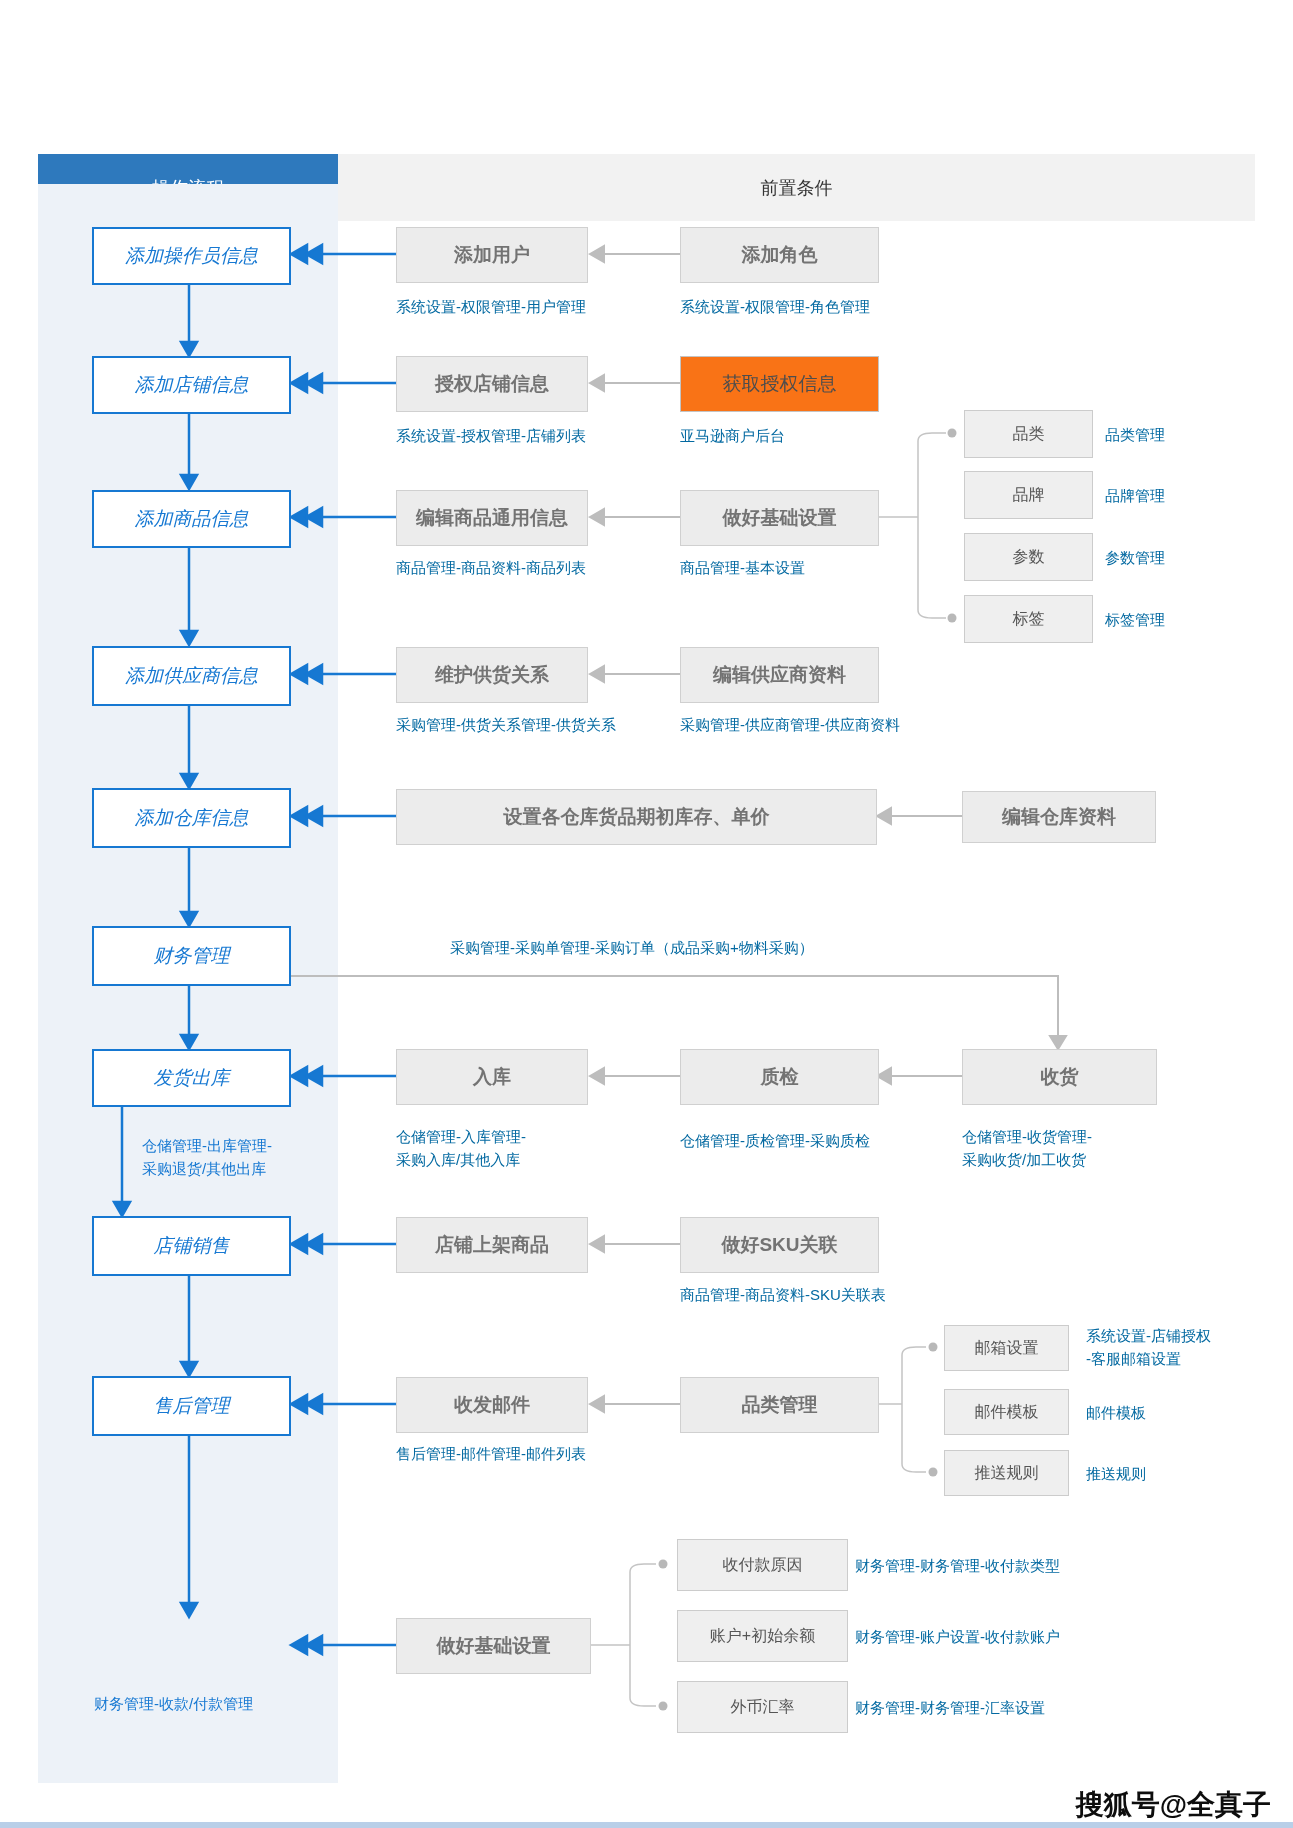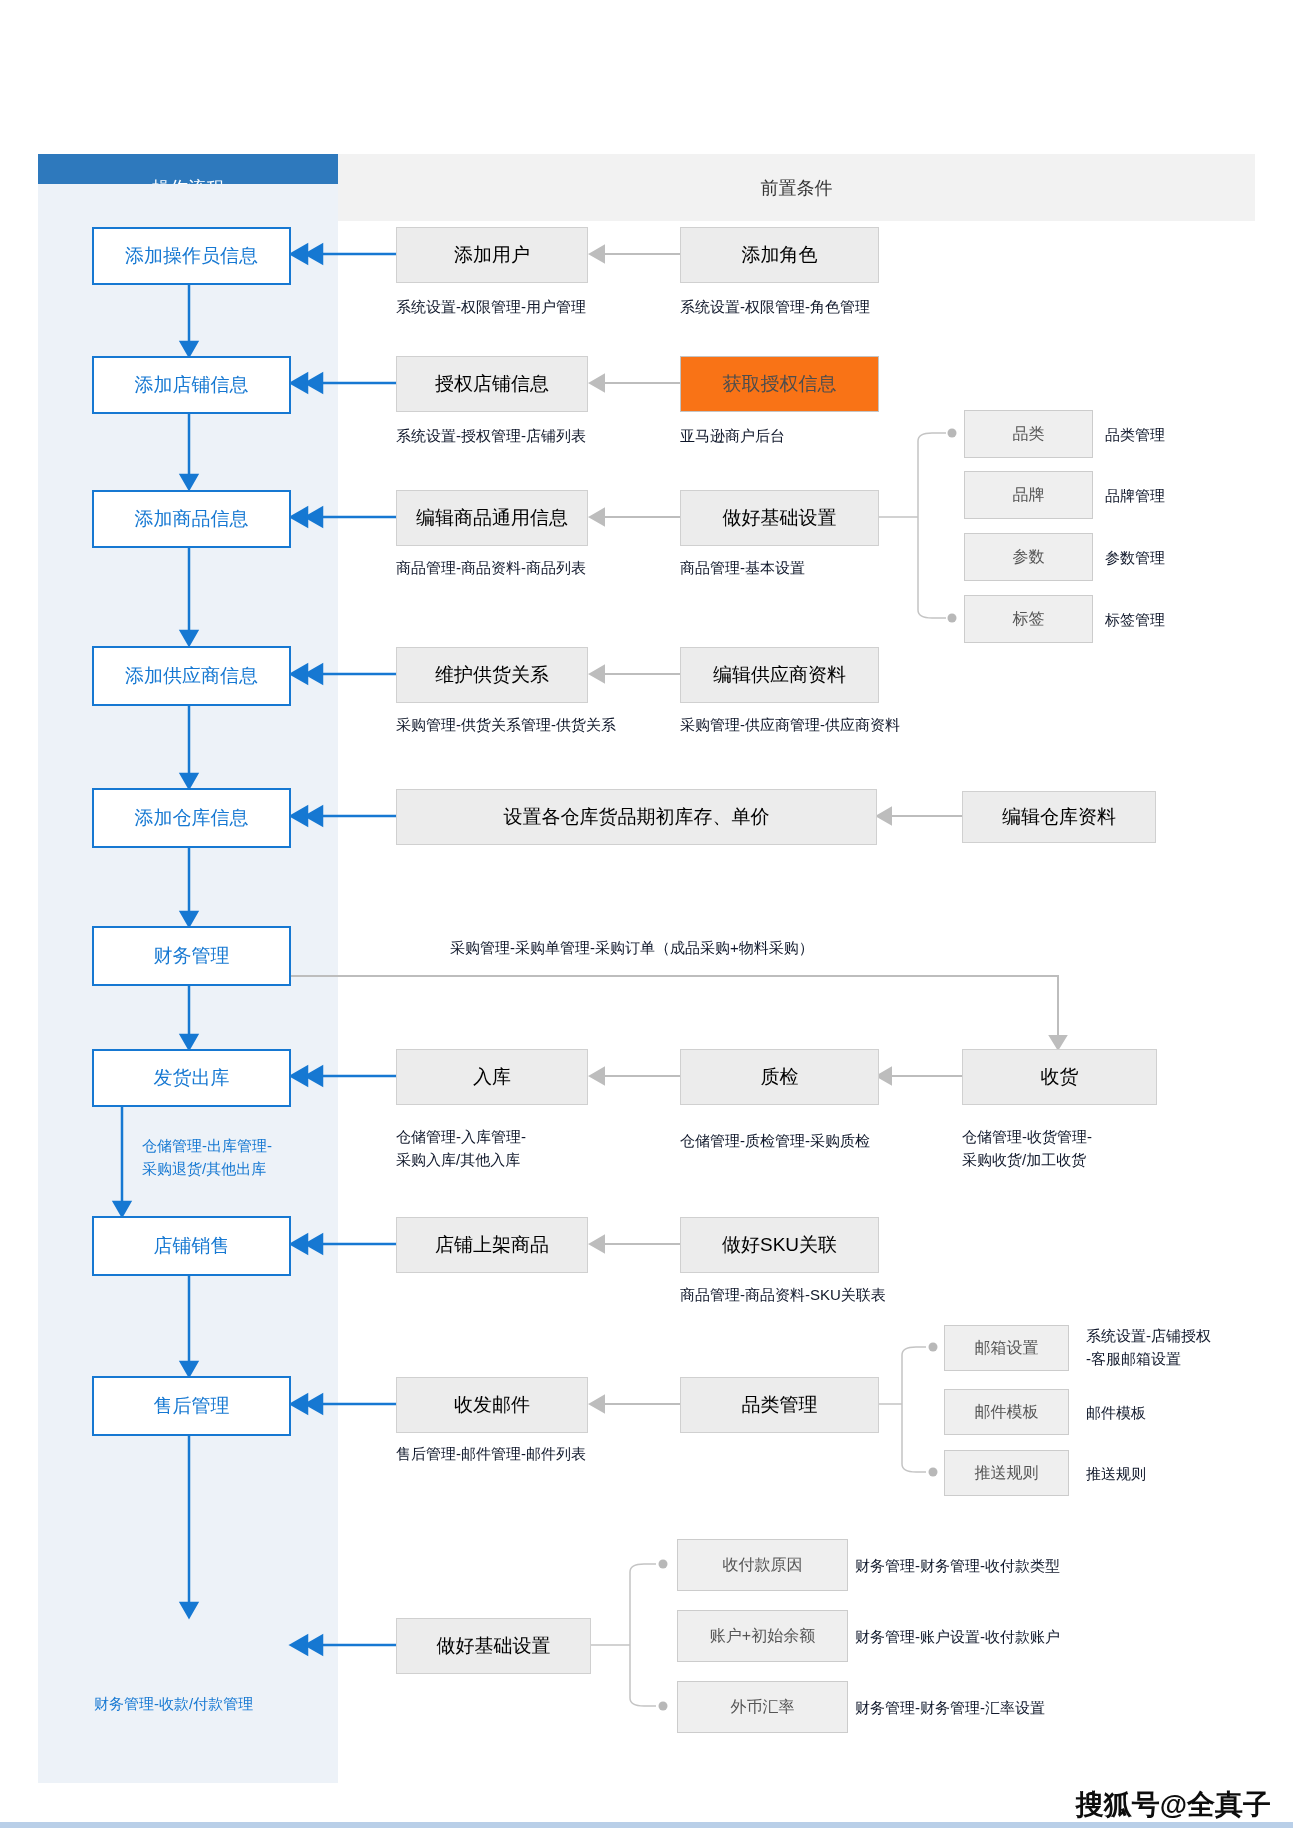"添加操作员信息" .step { font-style: none -> italic }
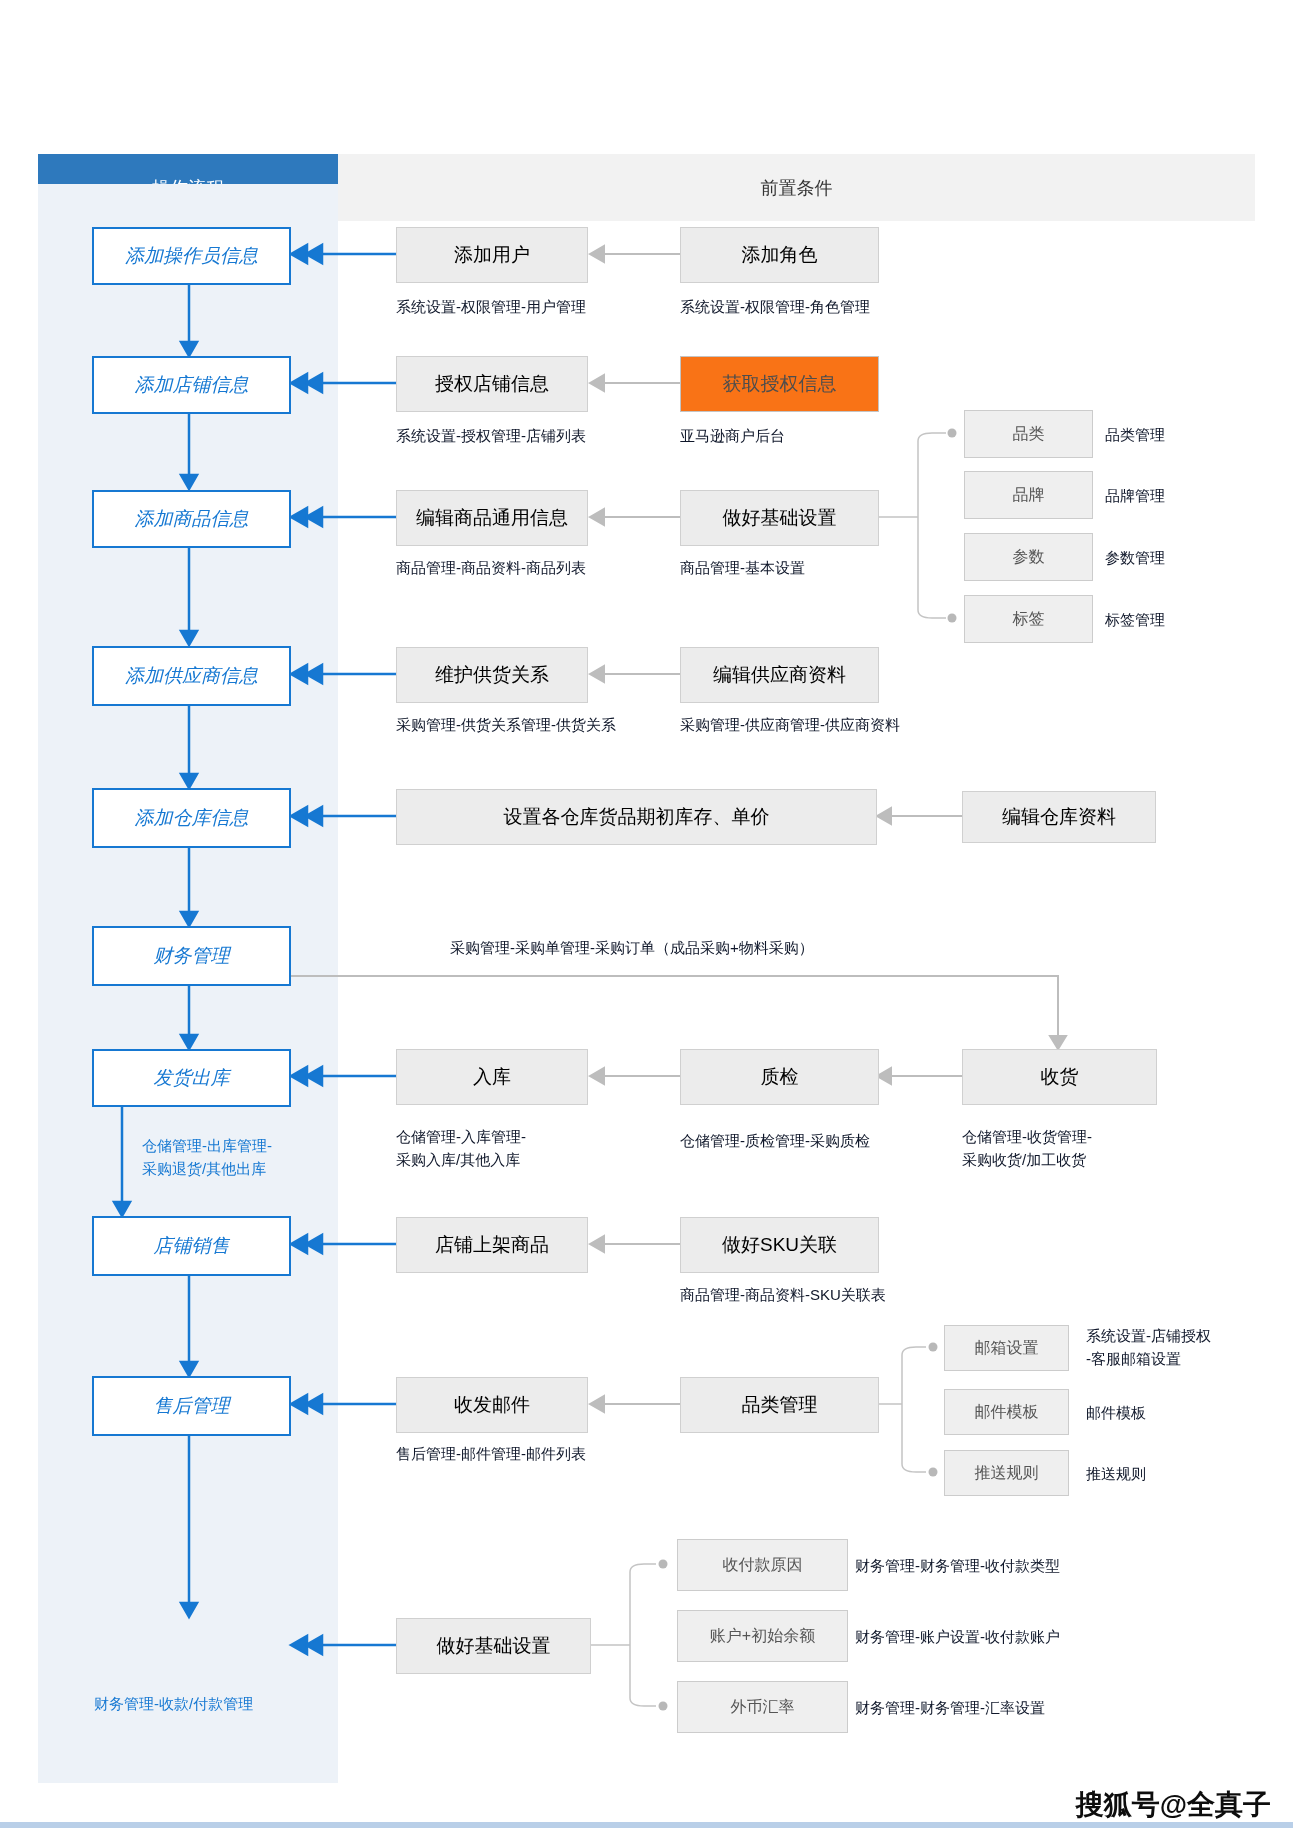"添加用户" .gbox { color: #000000 -> #737373; font-weight: none -> bold }
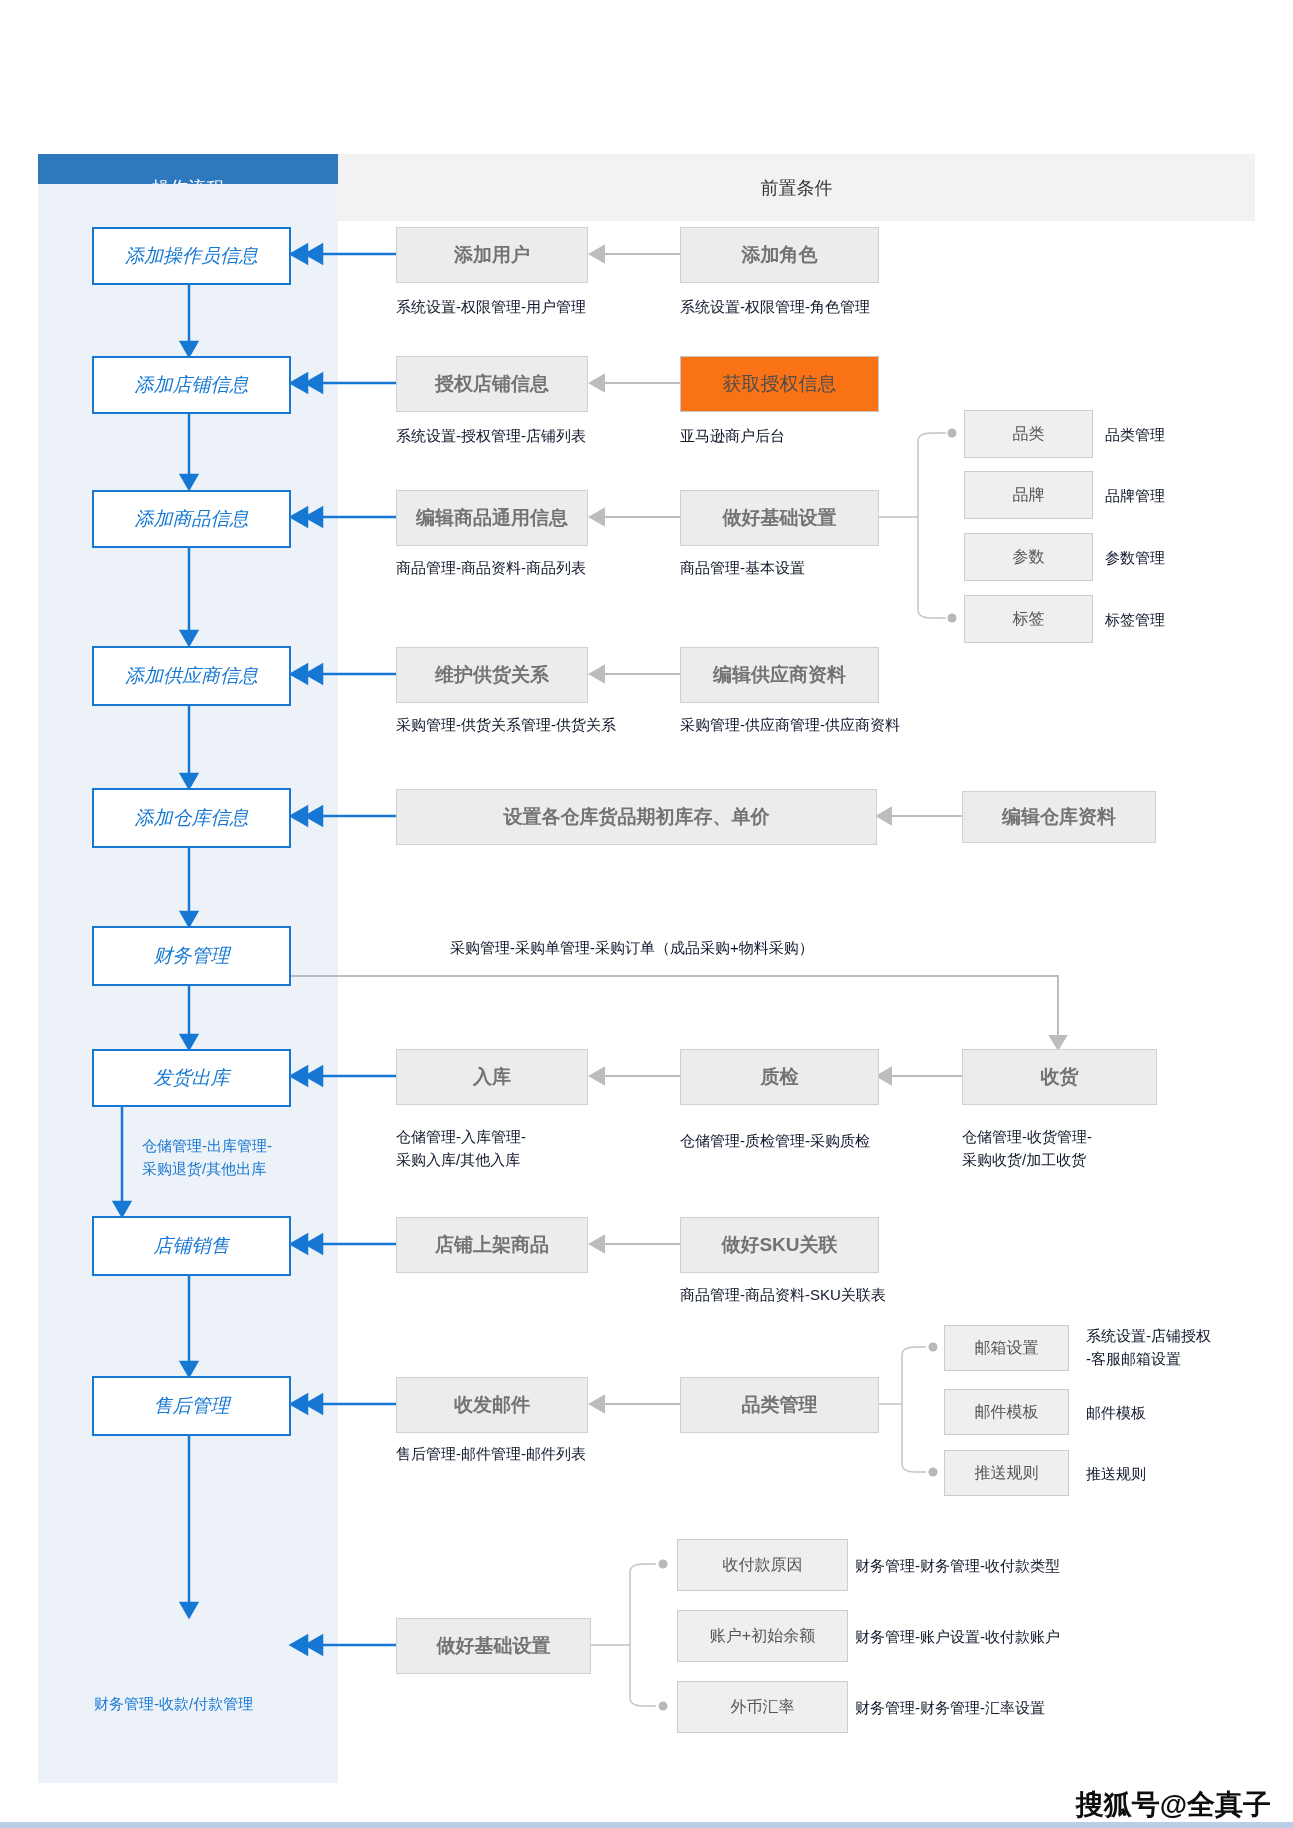"系统设置-权限管理-用户管理" .cap { color: #0f172a -> #0369a1 }
